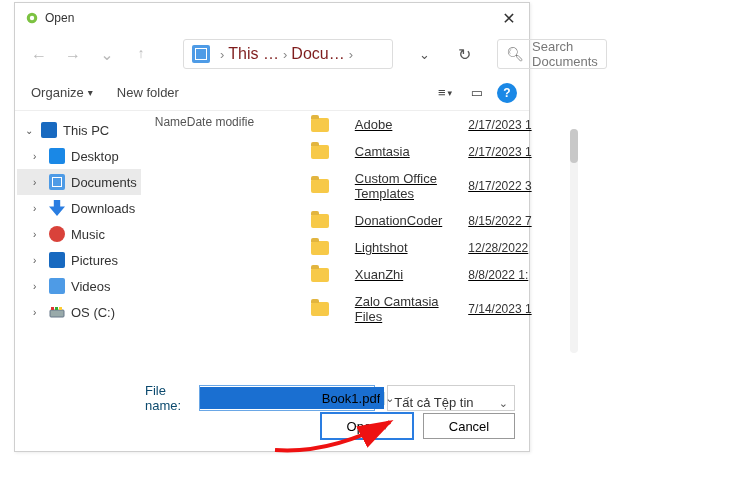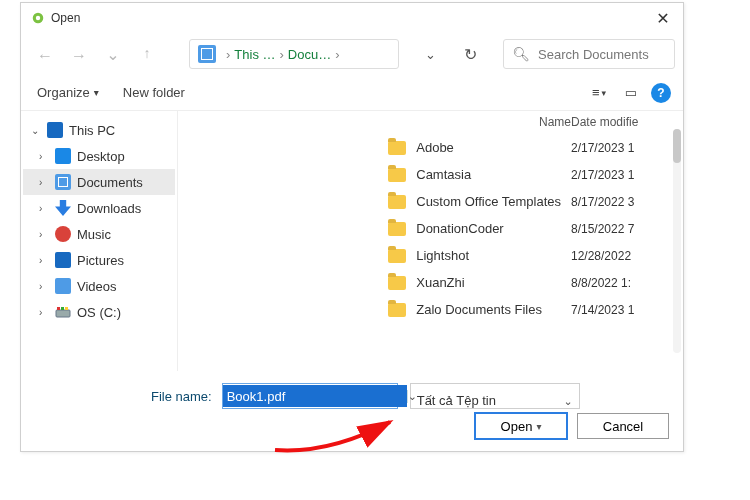"Open" .dialog { left: 20px -> 14px; width: 664px -> 516px }
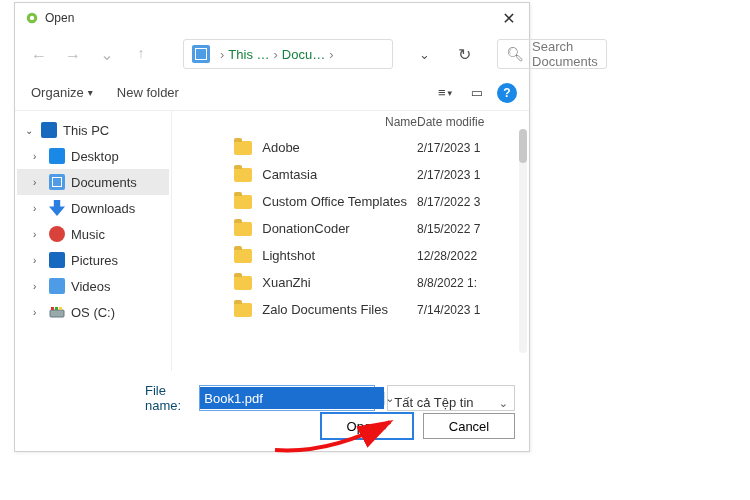"This …" .addr .crumb { color: #15803d -> #7f1d1d; font-size: 13px -> 16px }
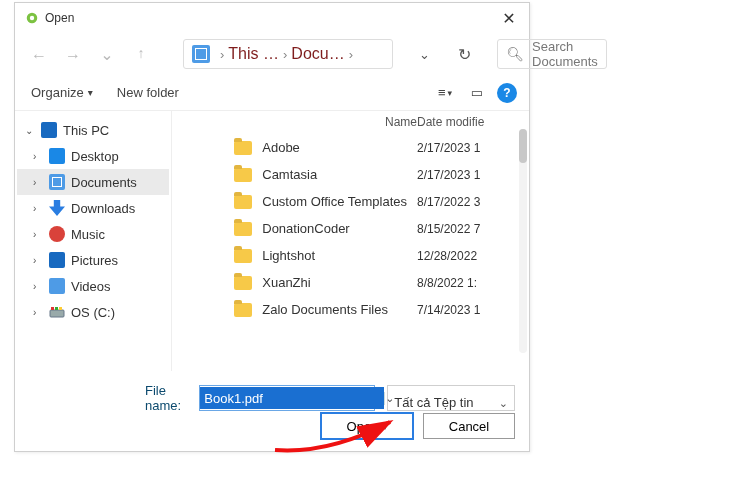"Name" .list { align-items: flex-end -> none; flex-direction: column -> row }
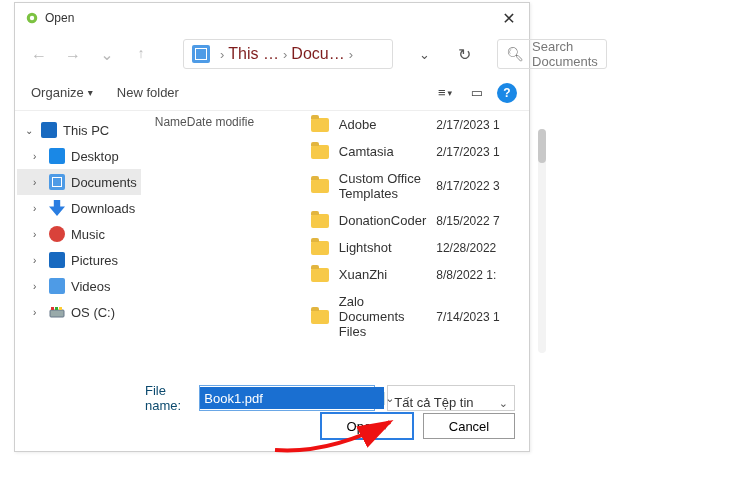"Adobe" .row { gap: 10px -> 26px; text-decoration: none -> underline }
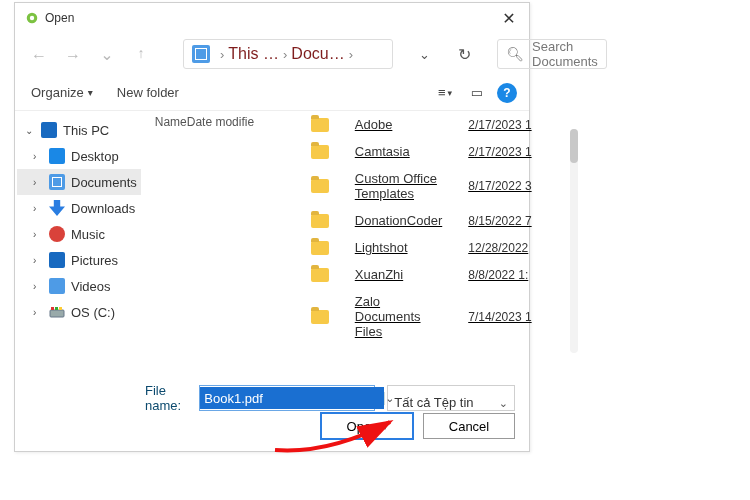"Zalo Documents Files" span.name { text: Documents -> Camtasia }
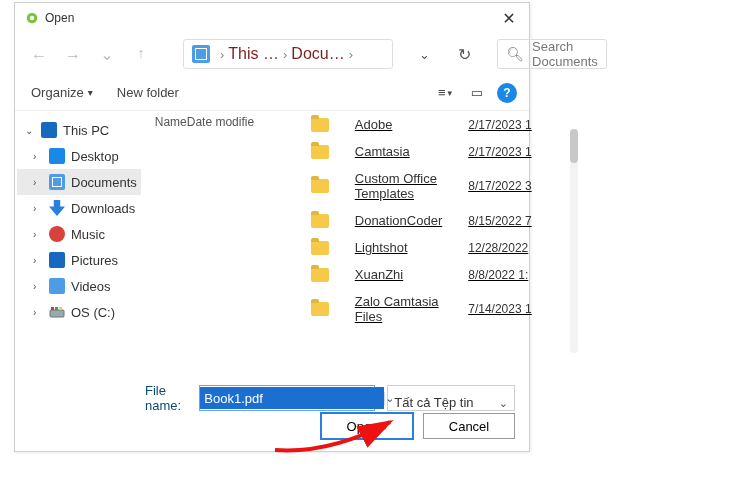"Book1.pdf" .fname-input { color: #ffffff -> #000000; text-align: none -> right }
